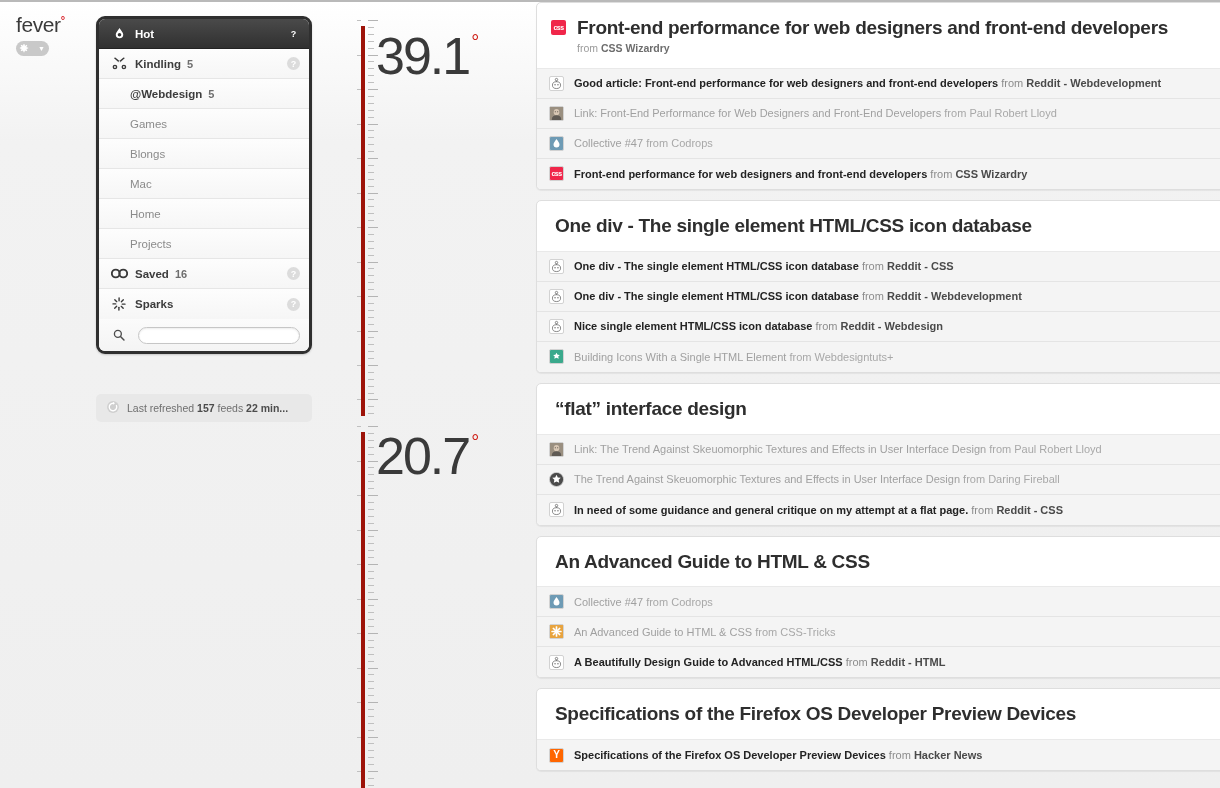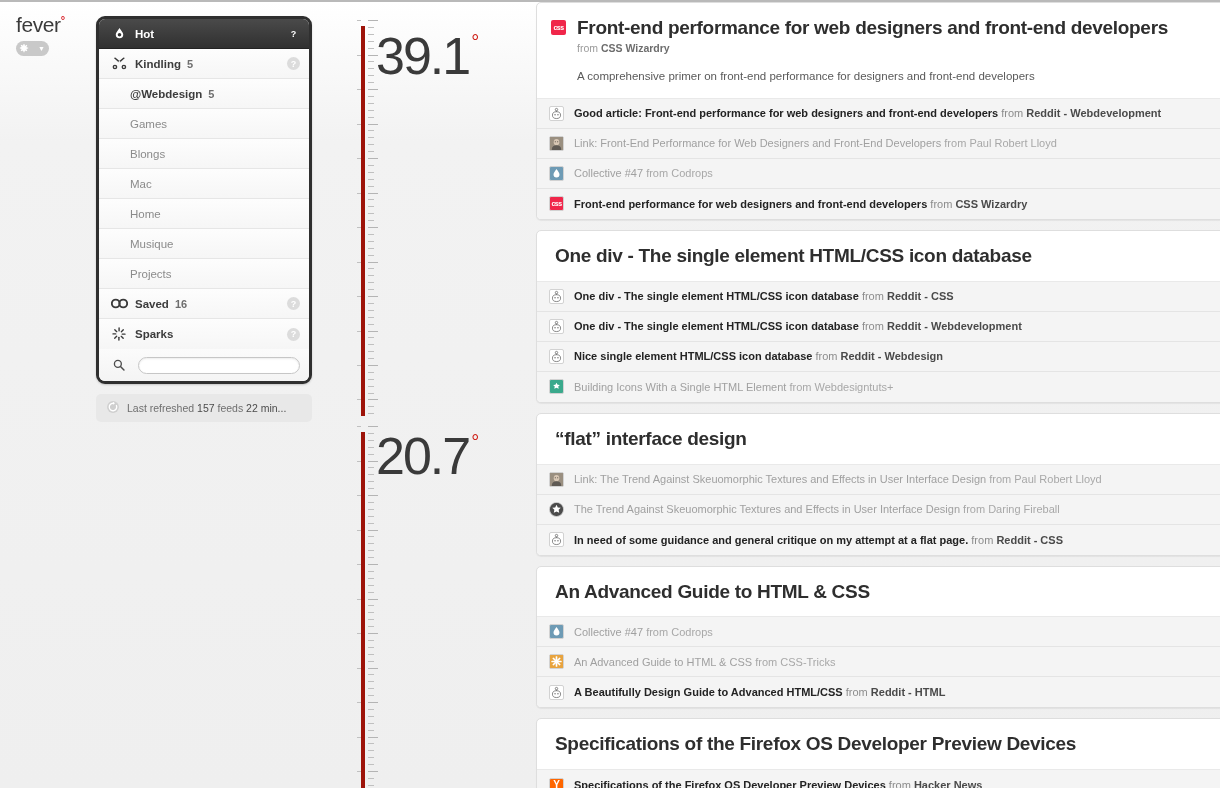"A comprehensive primer on front-end" div.card-excerpt { html: <div>A comprehensive primer on front-end performance for designers and front-end developers</div> -> none }
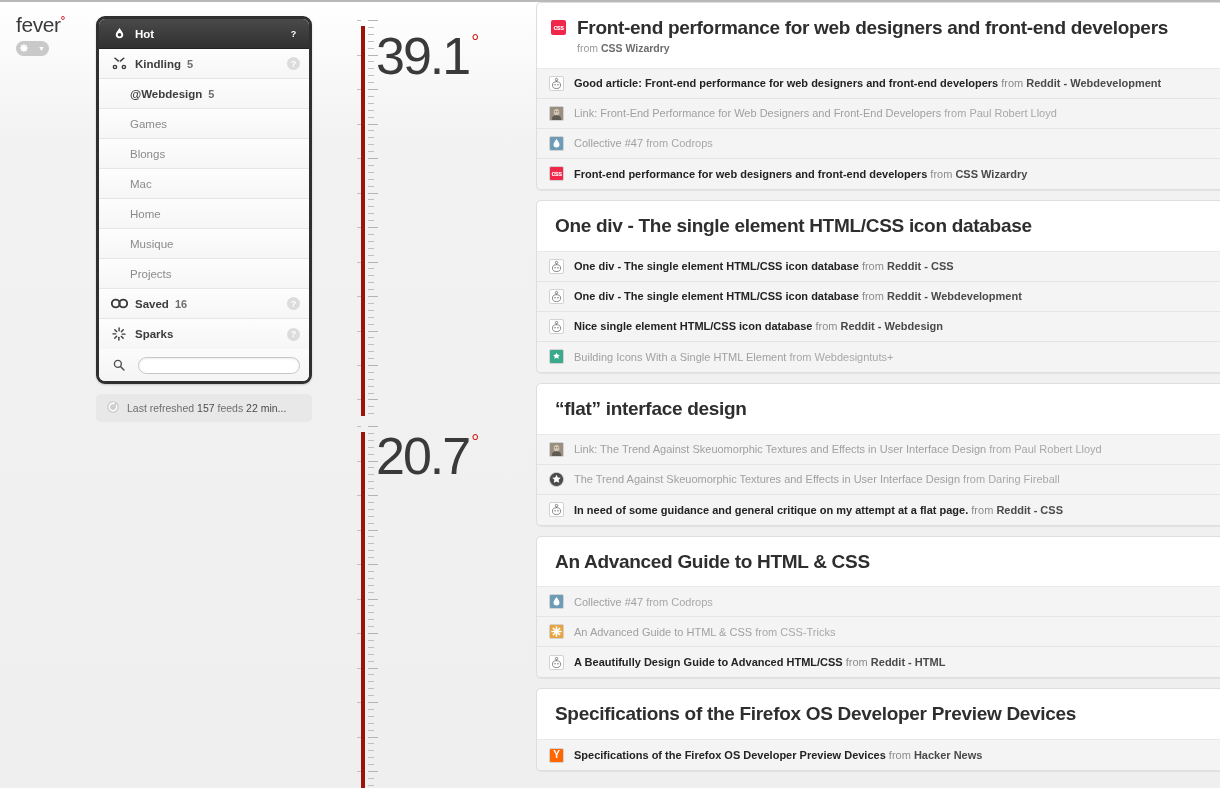"Musique" div.nav-row { html: <div> <span>Musique</span> </div> -> none }
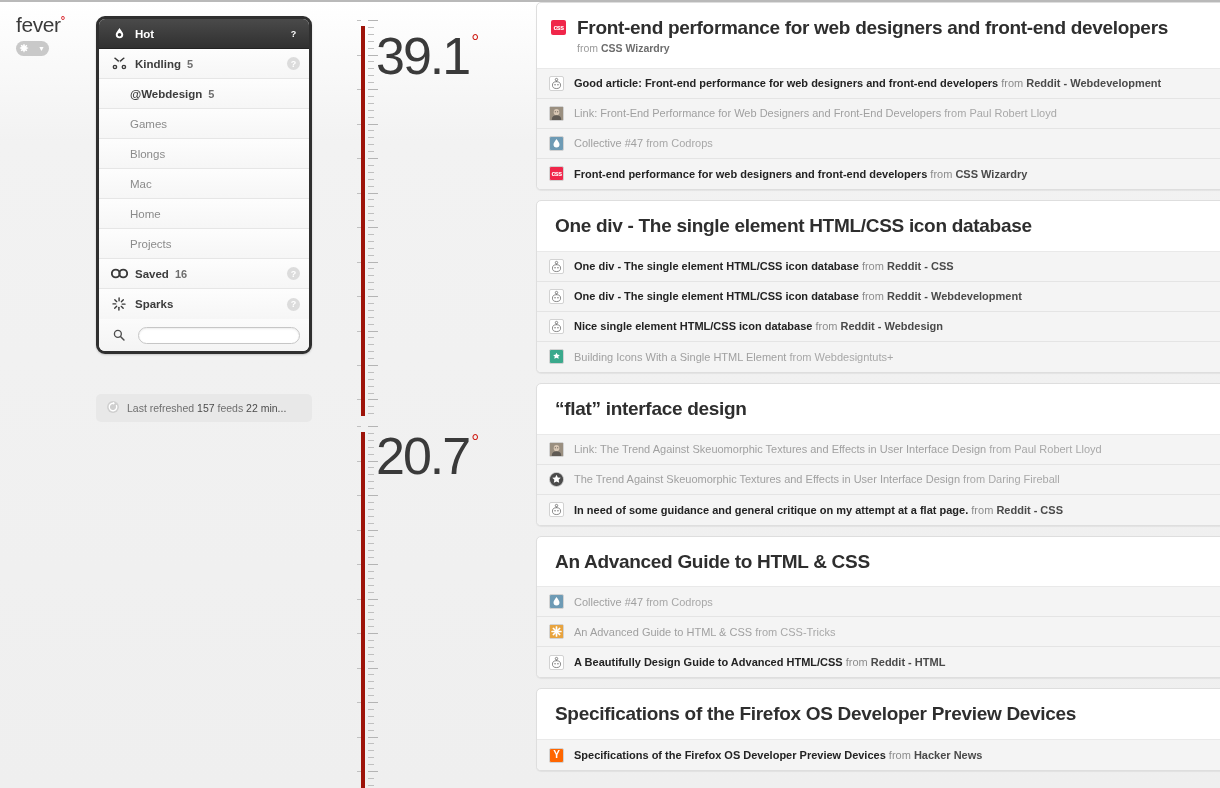"157" .rf-strong { font-weight: normal -> bold }
